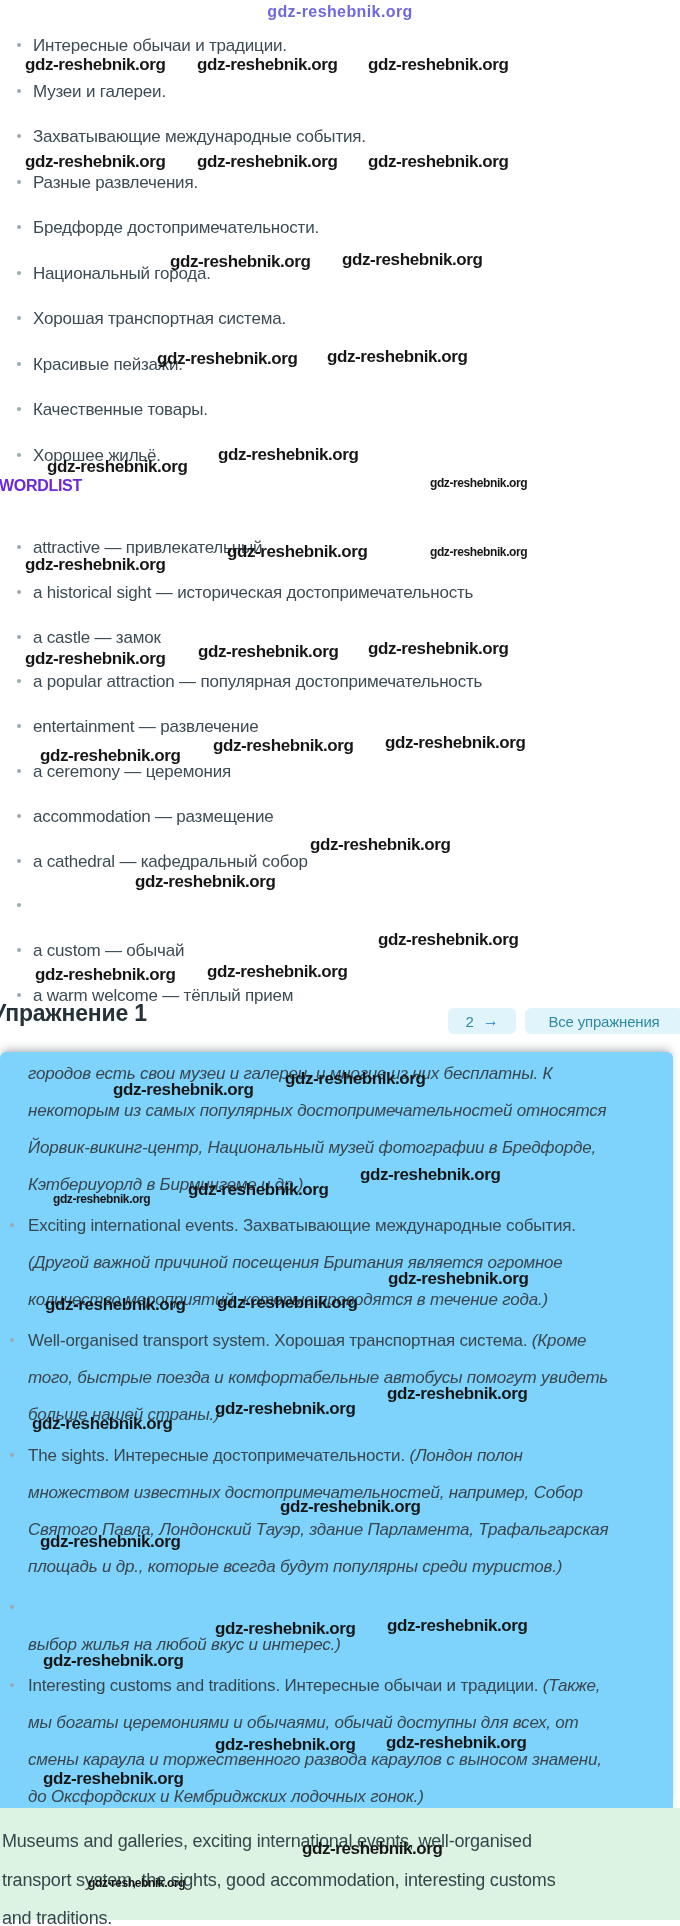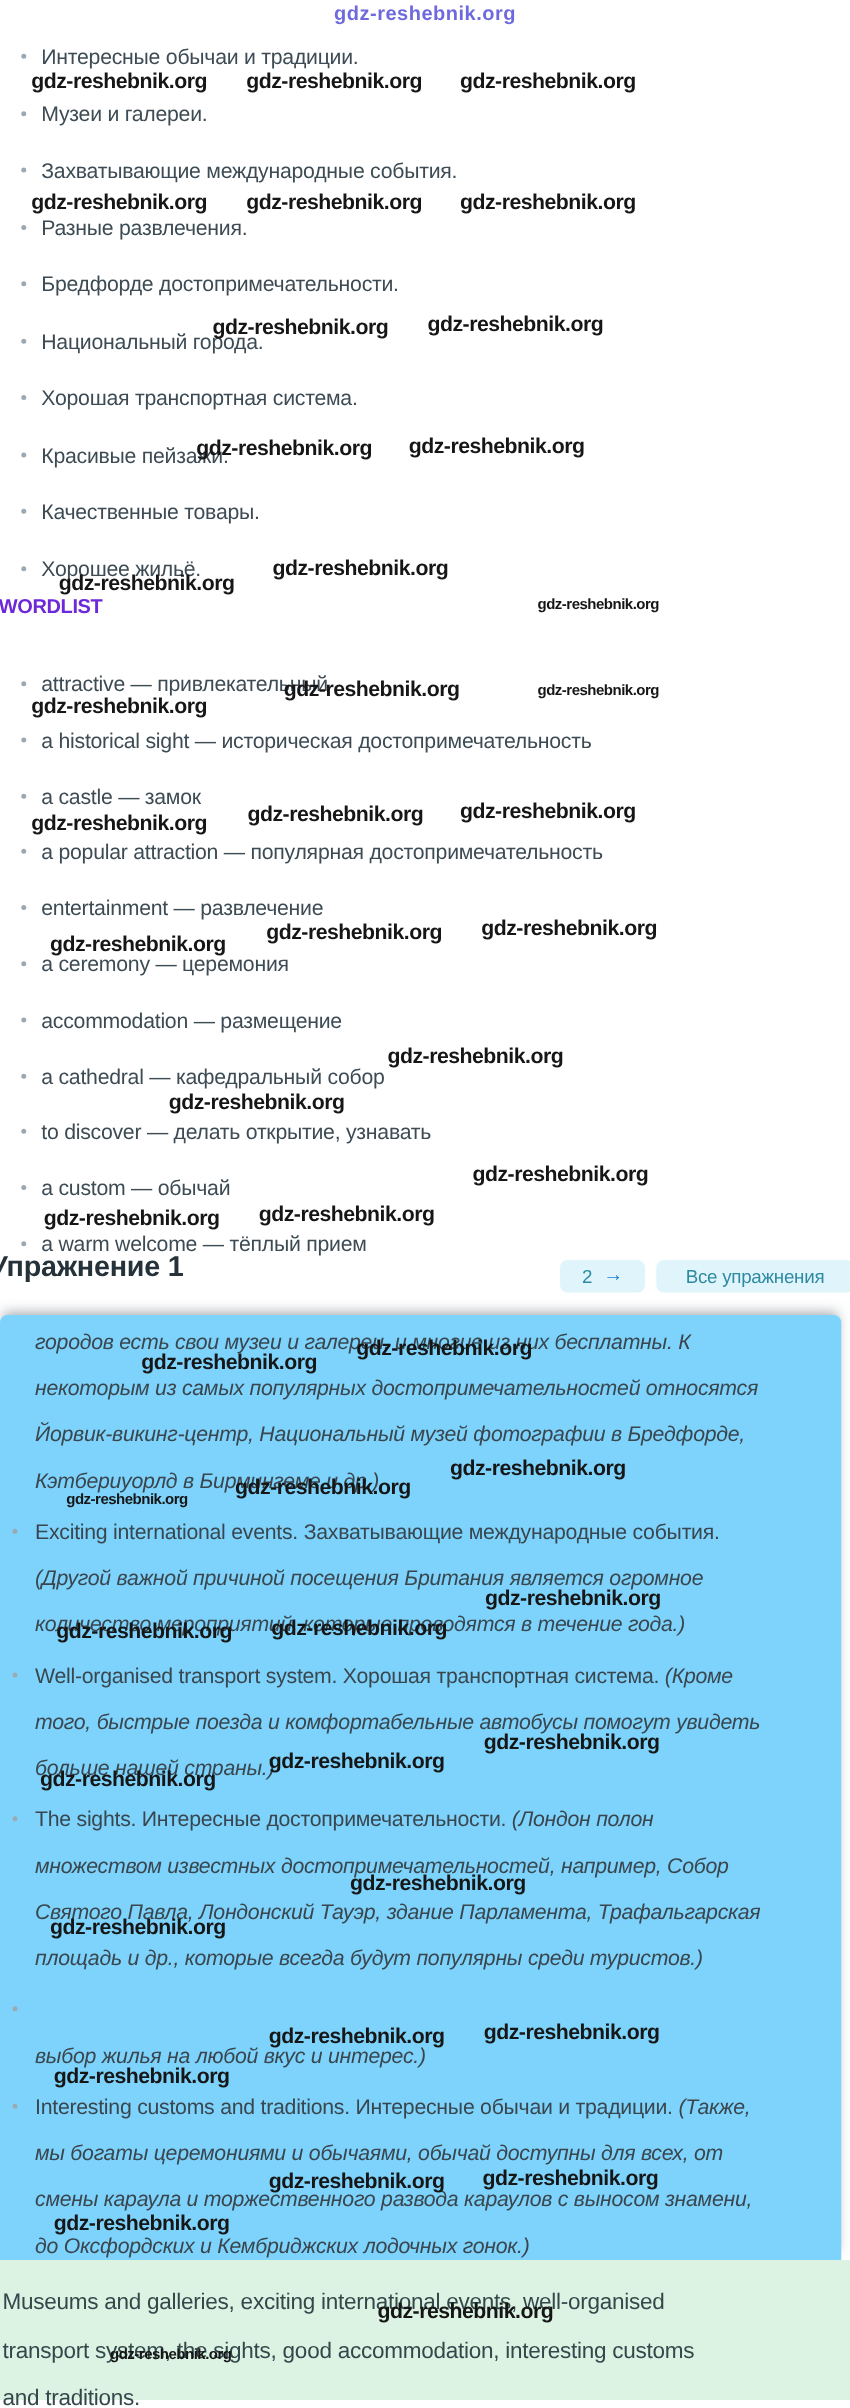"to discover — делать открытие," span.txt { html: <span>to discover — делать открытие, узнавать</span> -> none }
